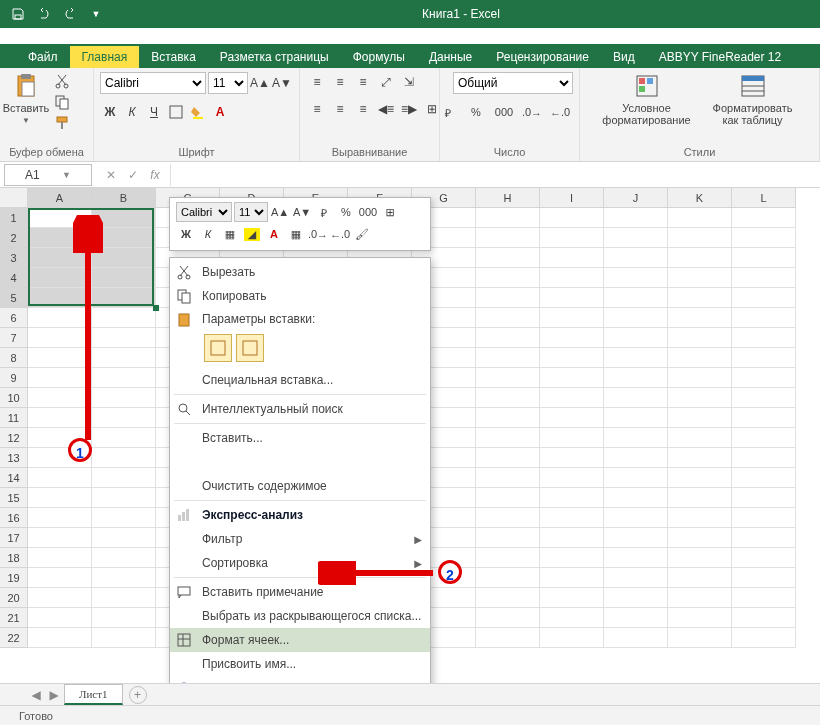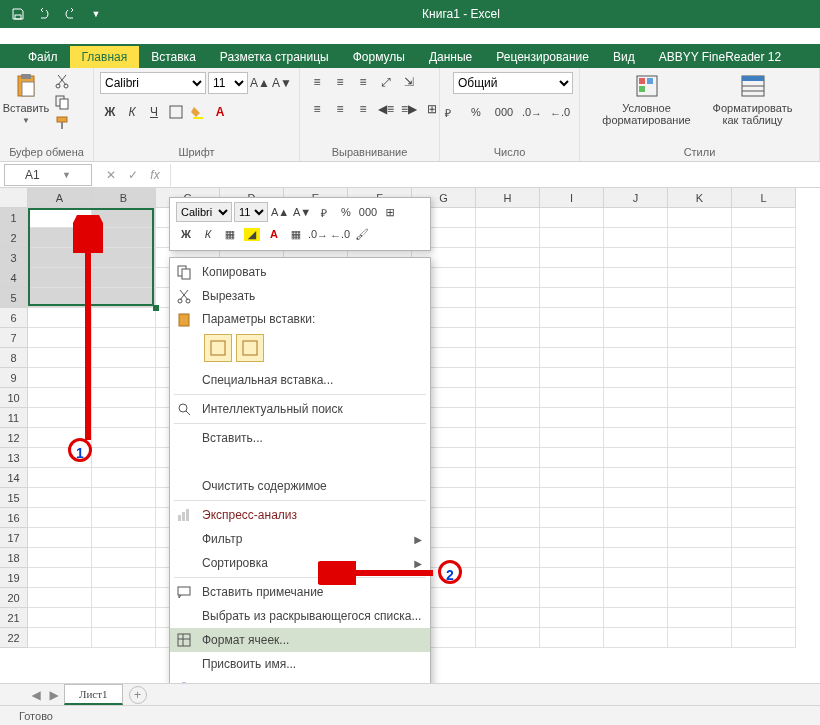"Копировать" div.item { order: before "Вырезать" -> after "Вырезать" }
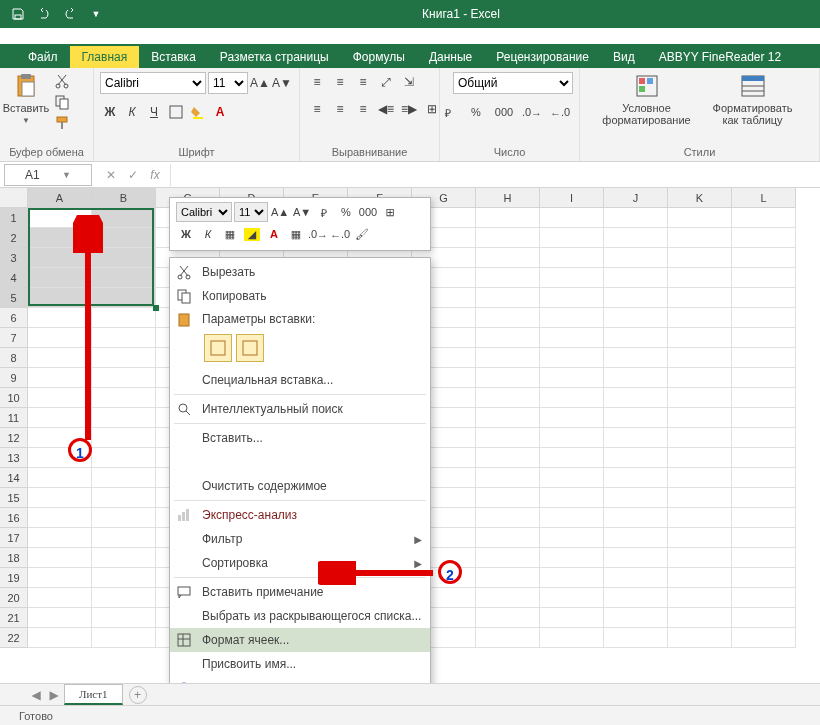"Экспресс-анализ" .ctx .item.disabled { color: #7f1d1d -> #0f172a; font-weight: none -> bold }
